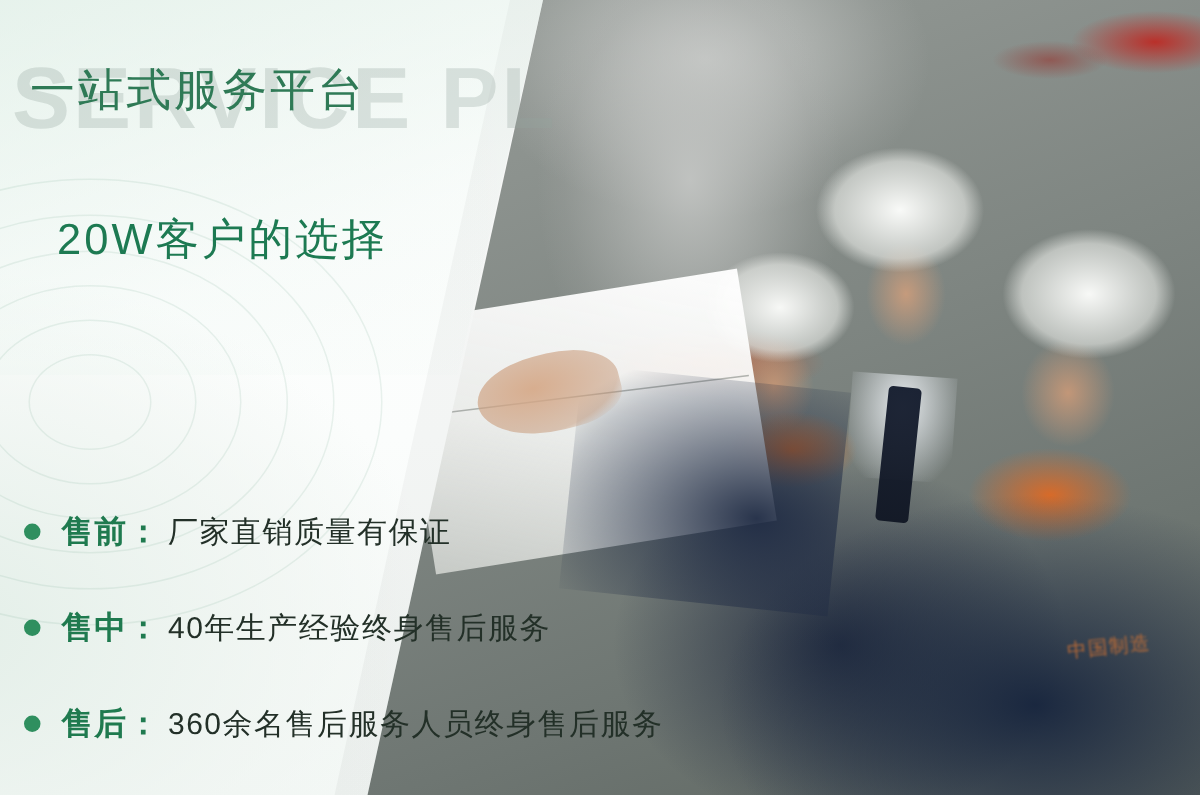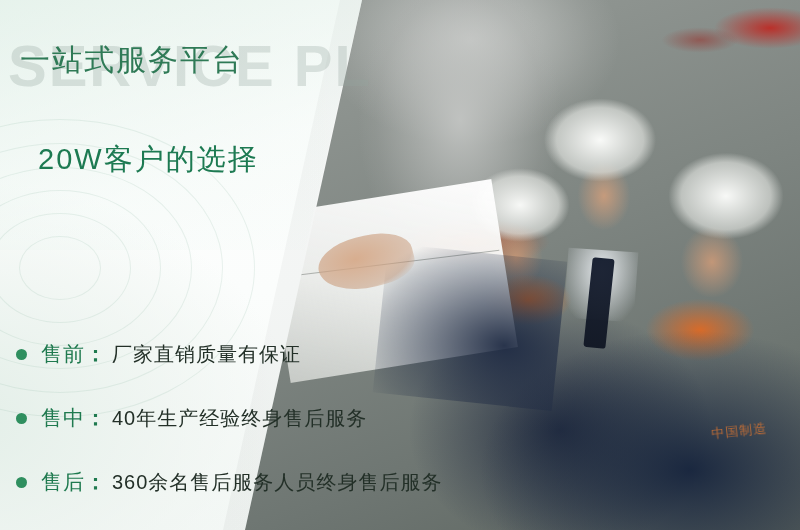"售前" .bullet-label { font-weight: normal -> bold }
